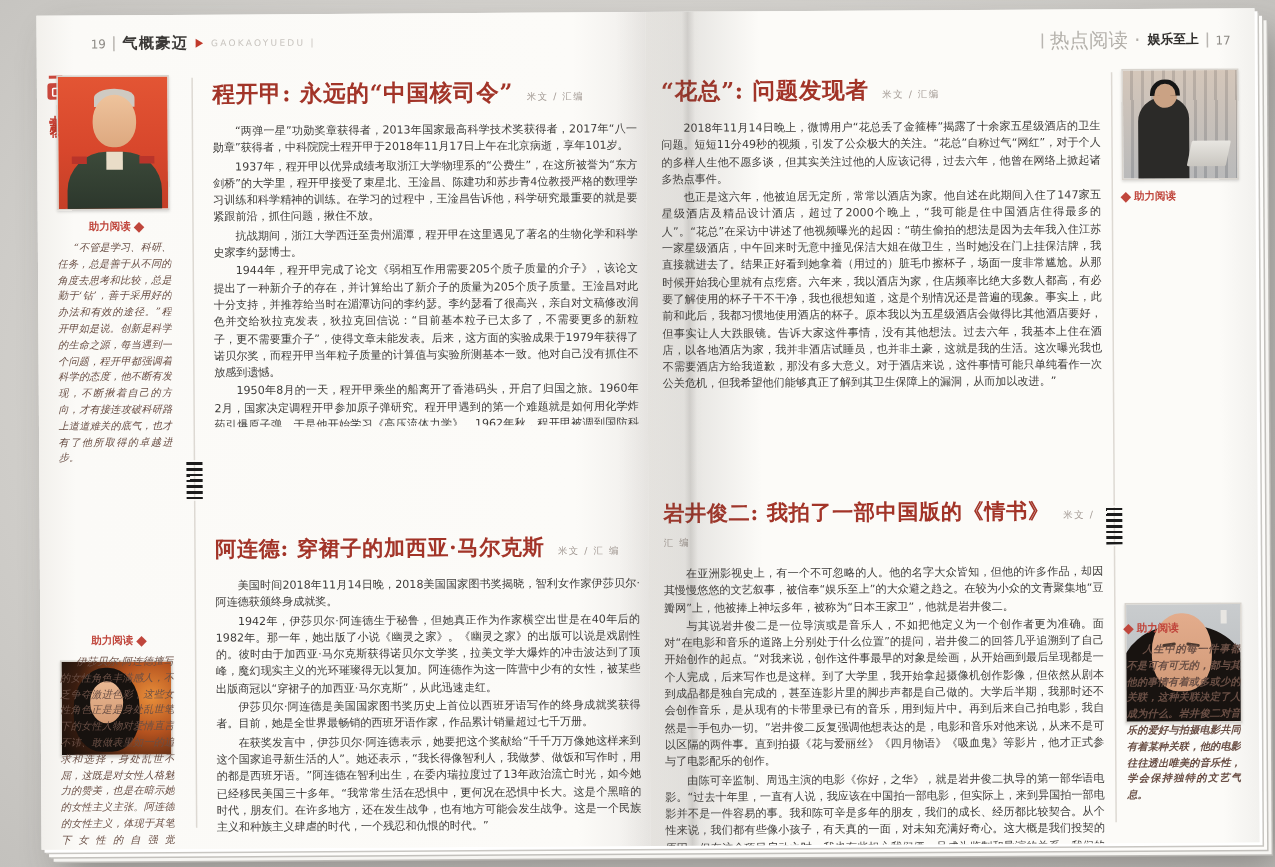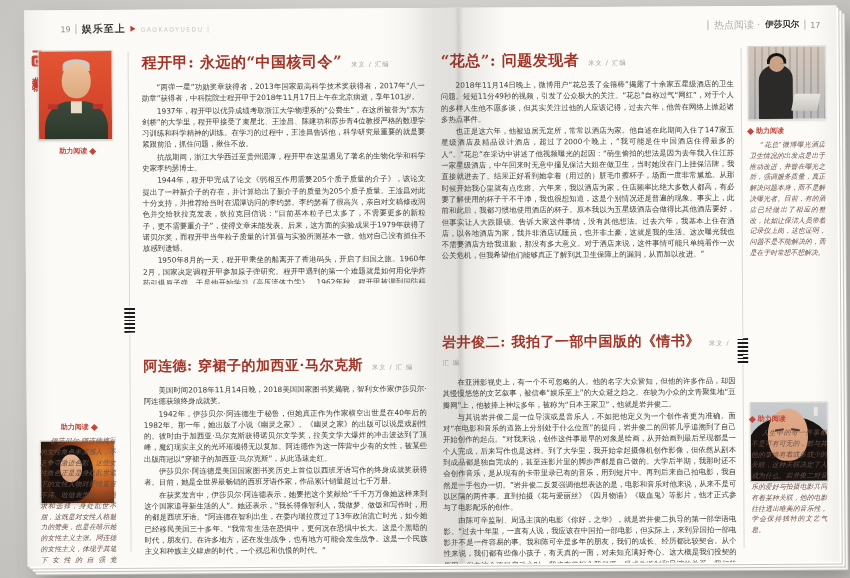"娱乐至上" span.mast { text: 娱乐至上 -> 气概豪迈 }
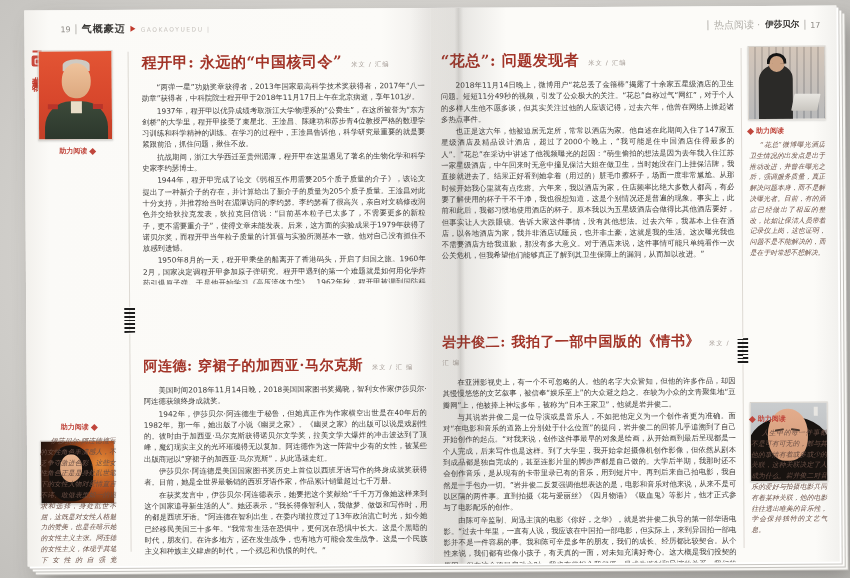"热点阅读 ·" .hdr .sec-light { font-size: 10px -> 13px }
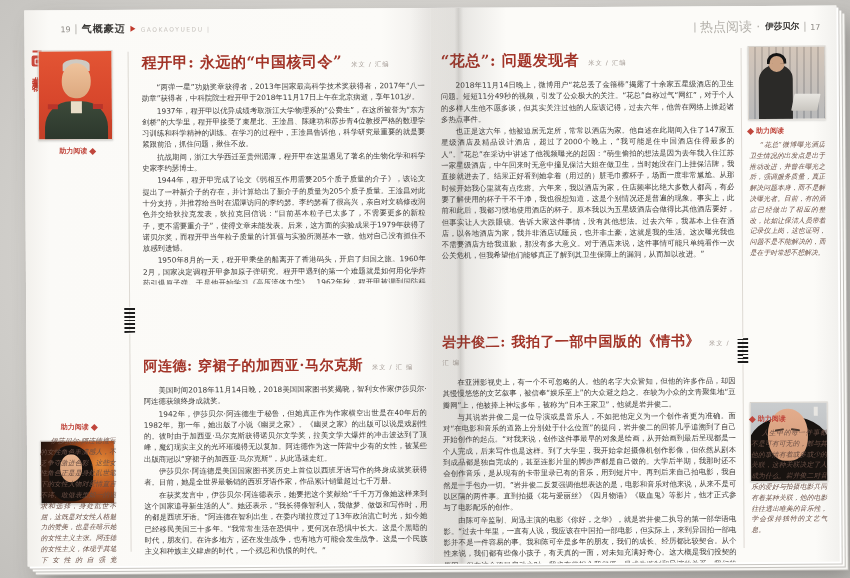"伊莎贝尔" span.sec-bold { text: 伊莎贝尔 -> 娱乐至上 }
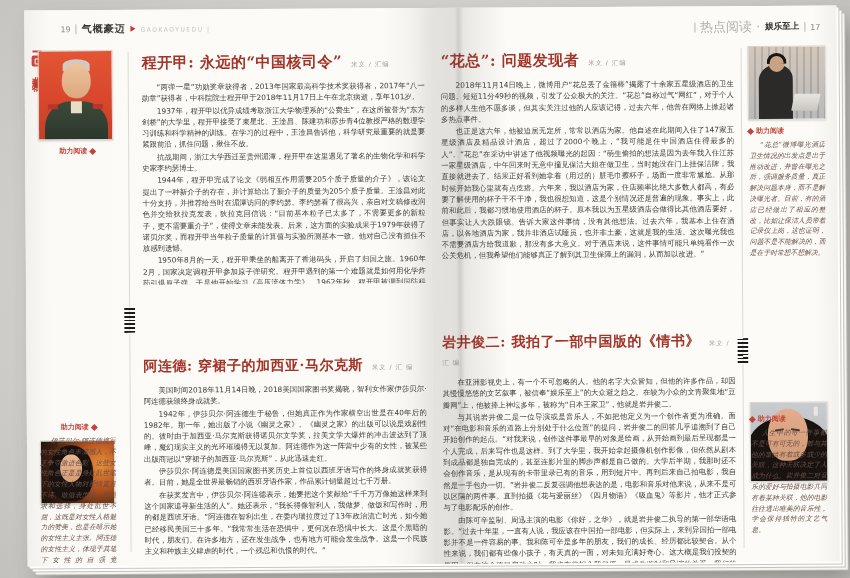"“花总”微博曝光酒店卫生情况的出发点是出于推动改进，并曾在曝光之后，强调服务质量" div.quote { html: <div>“花总”微博曝光酒店卫生情况的出发点是出于推动改进，并曾在曝光之后，强调服务质量，真正解决问题本身，而不是解决曝光者。目前，有的酒店已经做出了相应的整改，比如让保洁人员带着记录仪上岗，这也证明，问题不是不能解决的，而是在于时常想不想解决。</div> -> none }
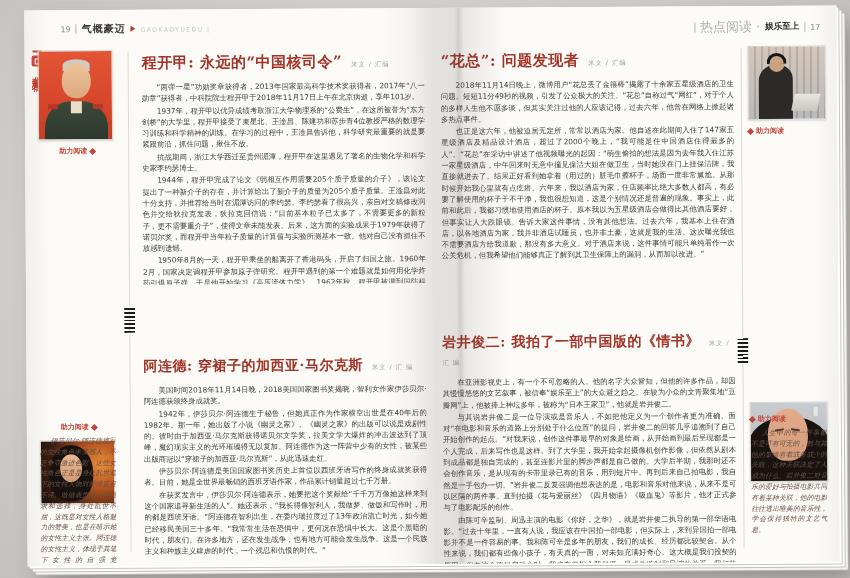"“不管是学习、科研、任务，总是善于从不同的角度去思考和比较，总是勤于‘钻’，善于" div.quote { html: none -> <div>“不管是学习、科研、任务，总是善于从不同的角度去思考和比较，总是勤于‘钻’，善于采用好的办法和有效的途径。”程开甲如是说。创新是科学的生命之源，每当遇到一个问题，程开甲都强调着科学的态度，他不断有发现，不断揪着自己的方向，才有接连攻破科研路上道道难关的底气，也才有了他所取得的卓越进步。</div> }
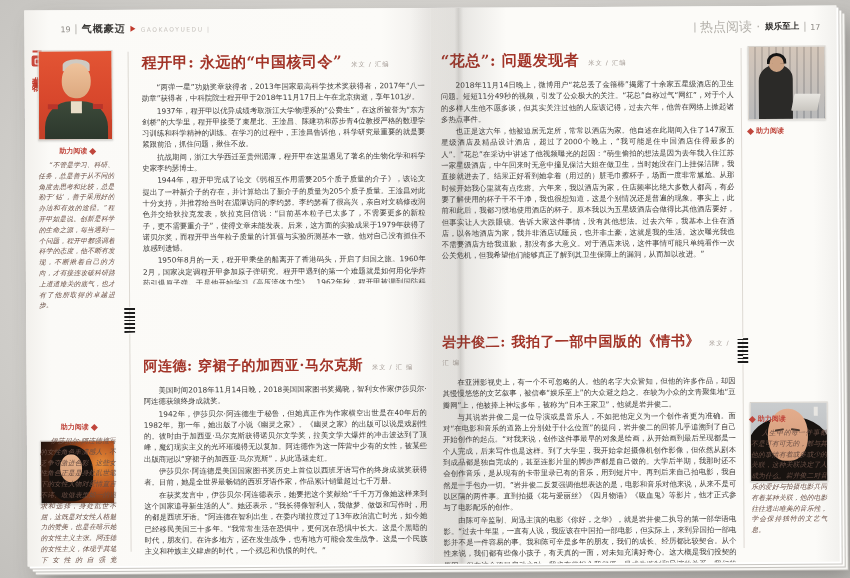"人生中的每一件事都不是可有可无的，都与其他的事情有着或多或少的关联，这种关联决定" div.quote { font-weight: none -> bold }
